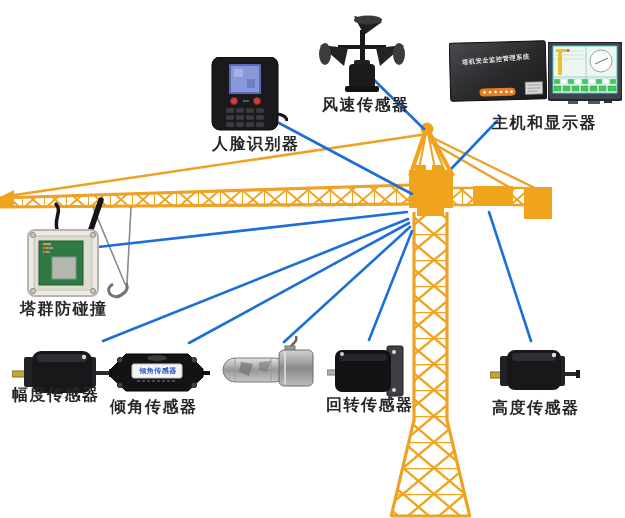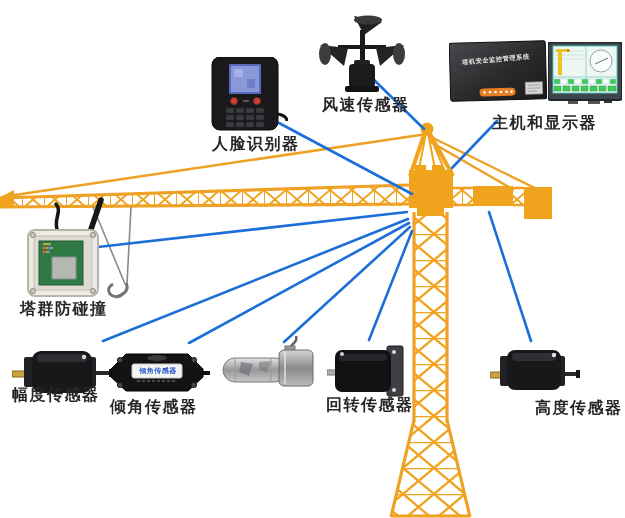"高度传感器" div.label { margin-left: 43px -> none }
